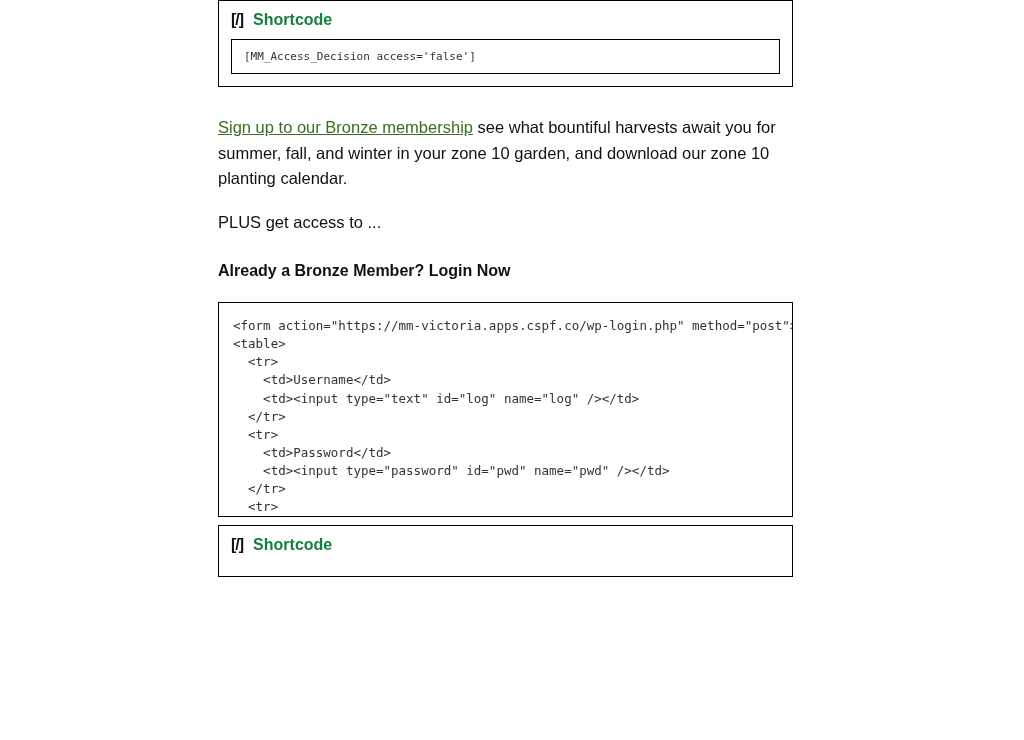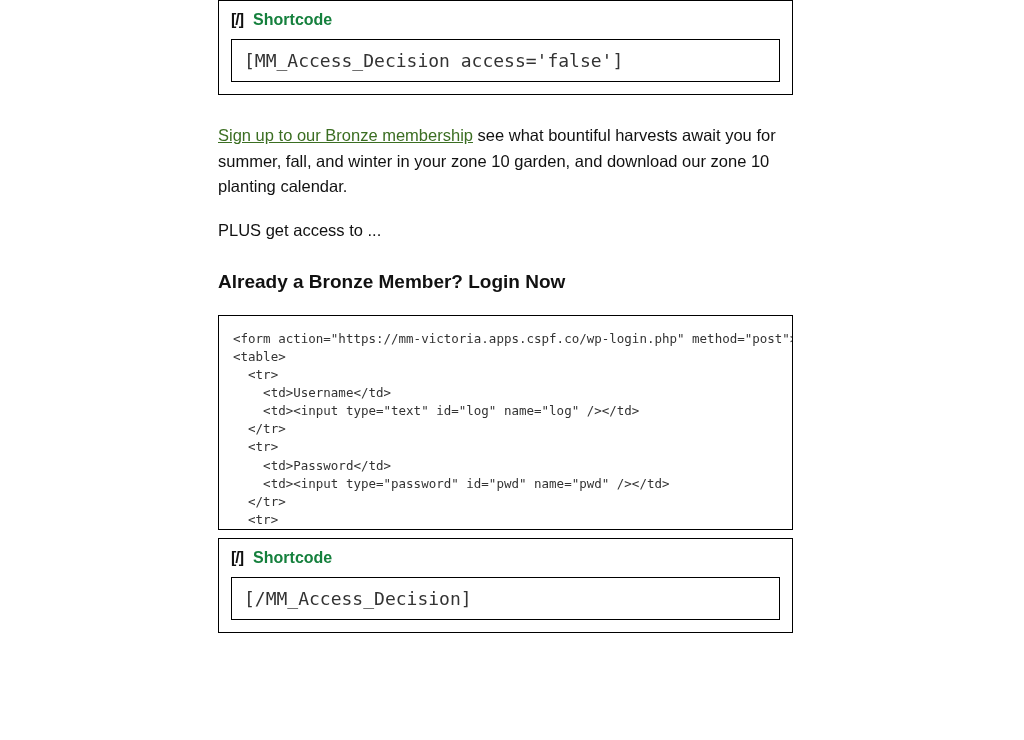"[MM_Access_Decision access='false']" .shortcode-input { font-size: 18px -> 11px }
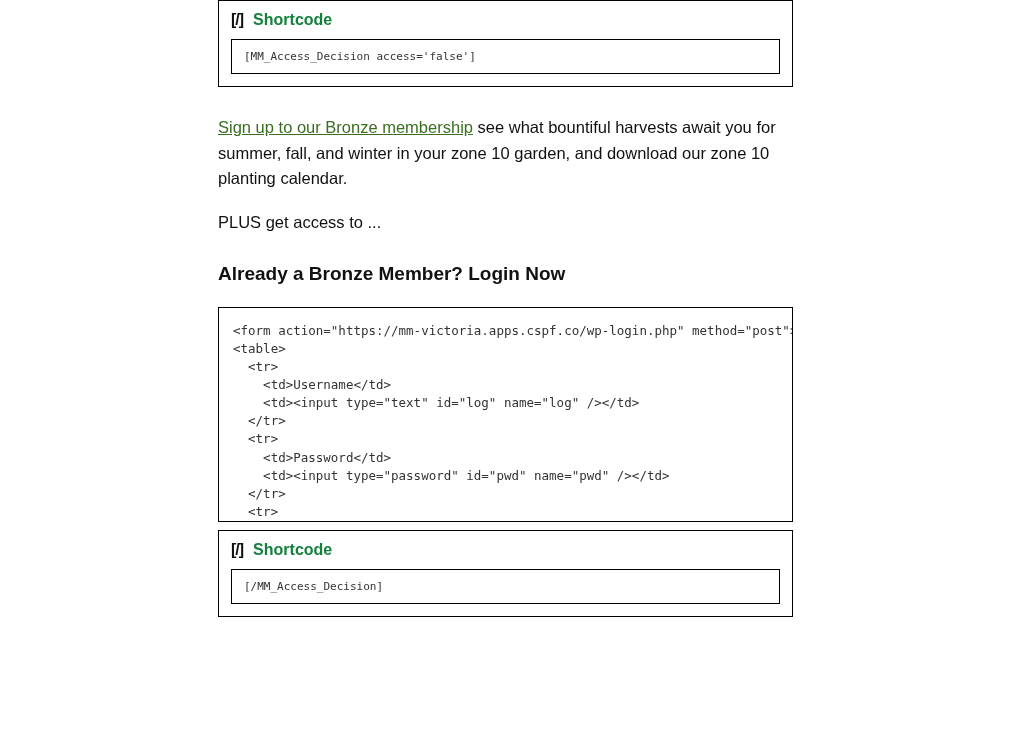"Already a Bronze Member? Login" .subhead { font-size: 19px -> 16px }
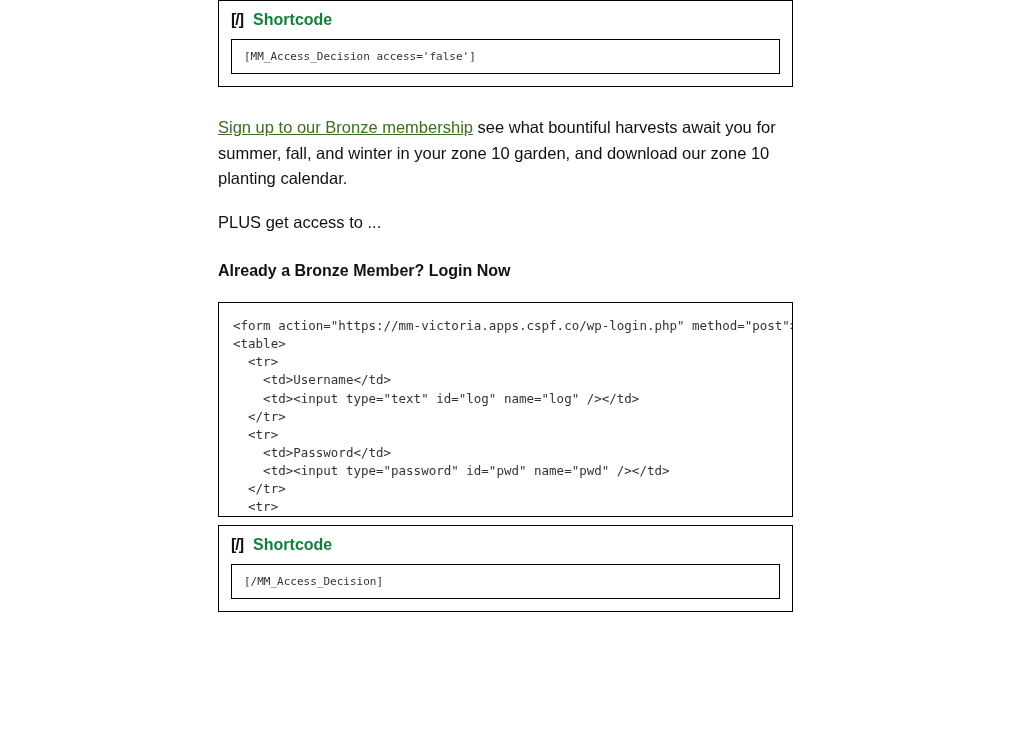"[/MM_Access_Decision]" input.shortcode-input { html: <input> -> none }
